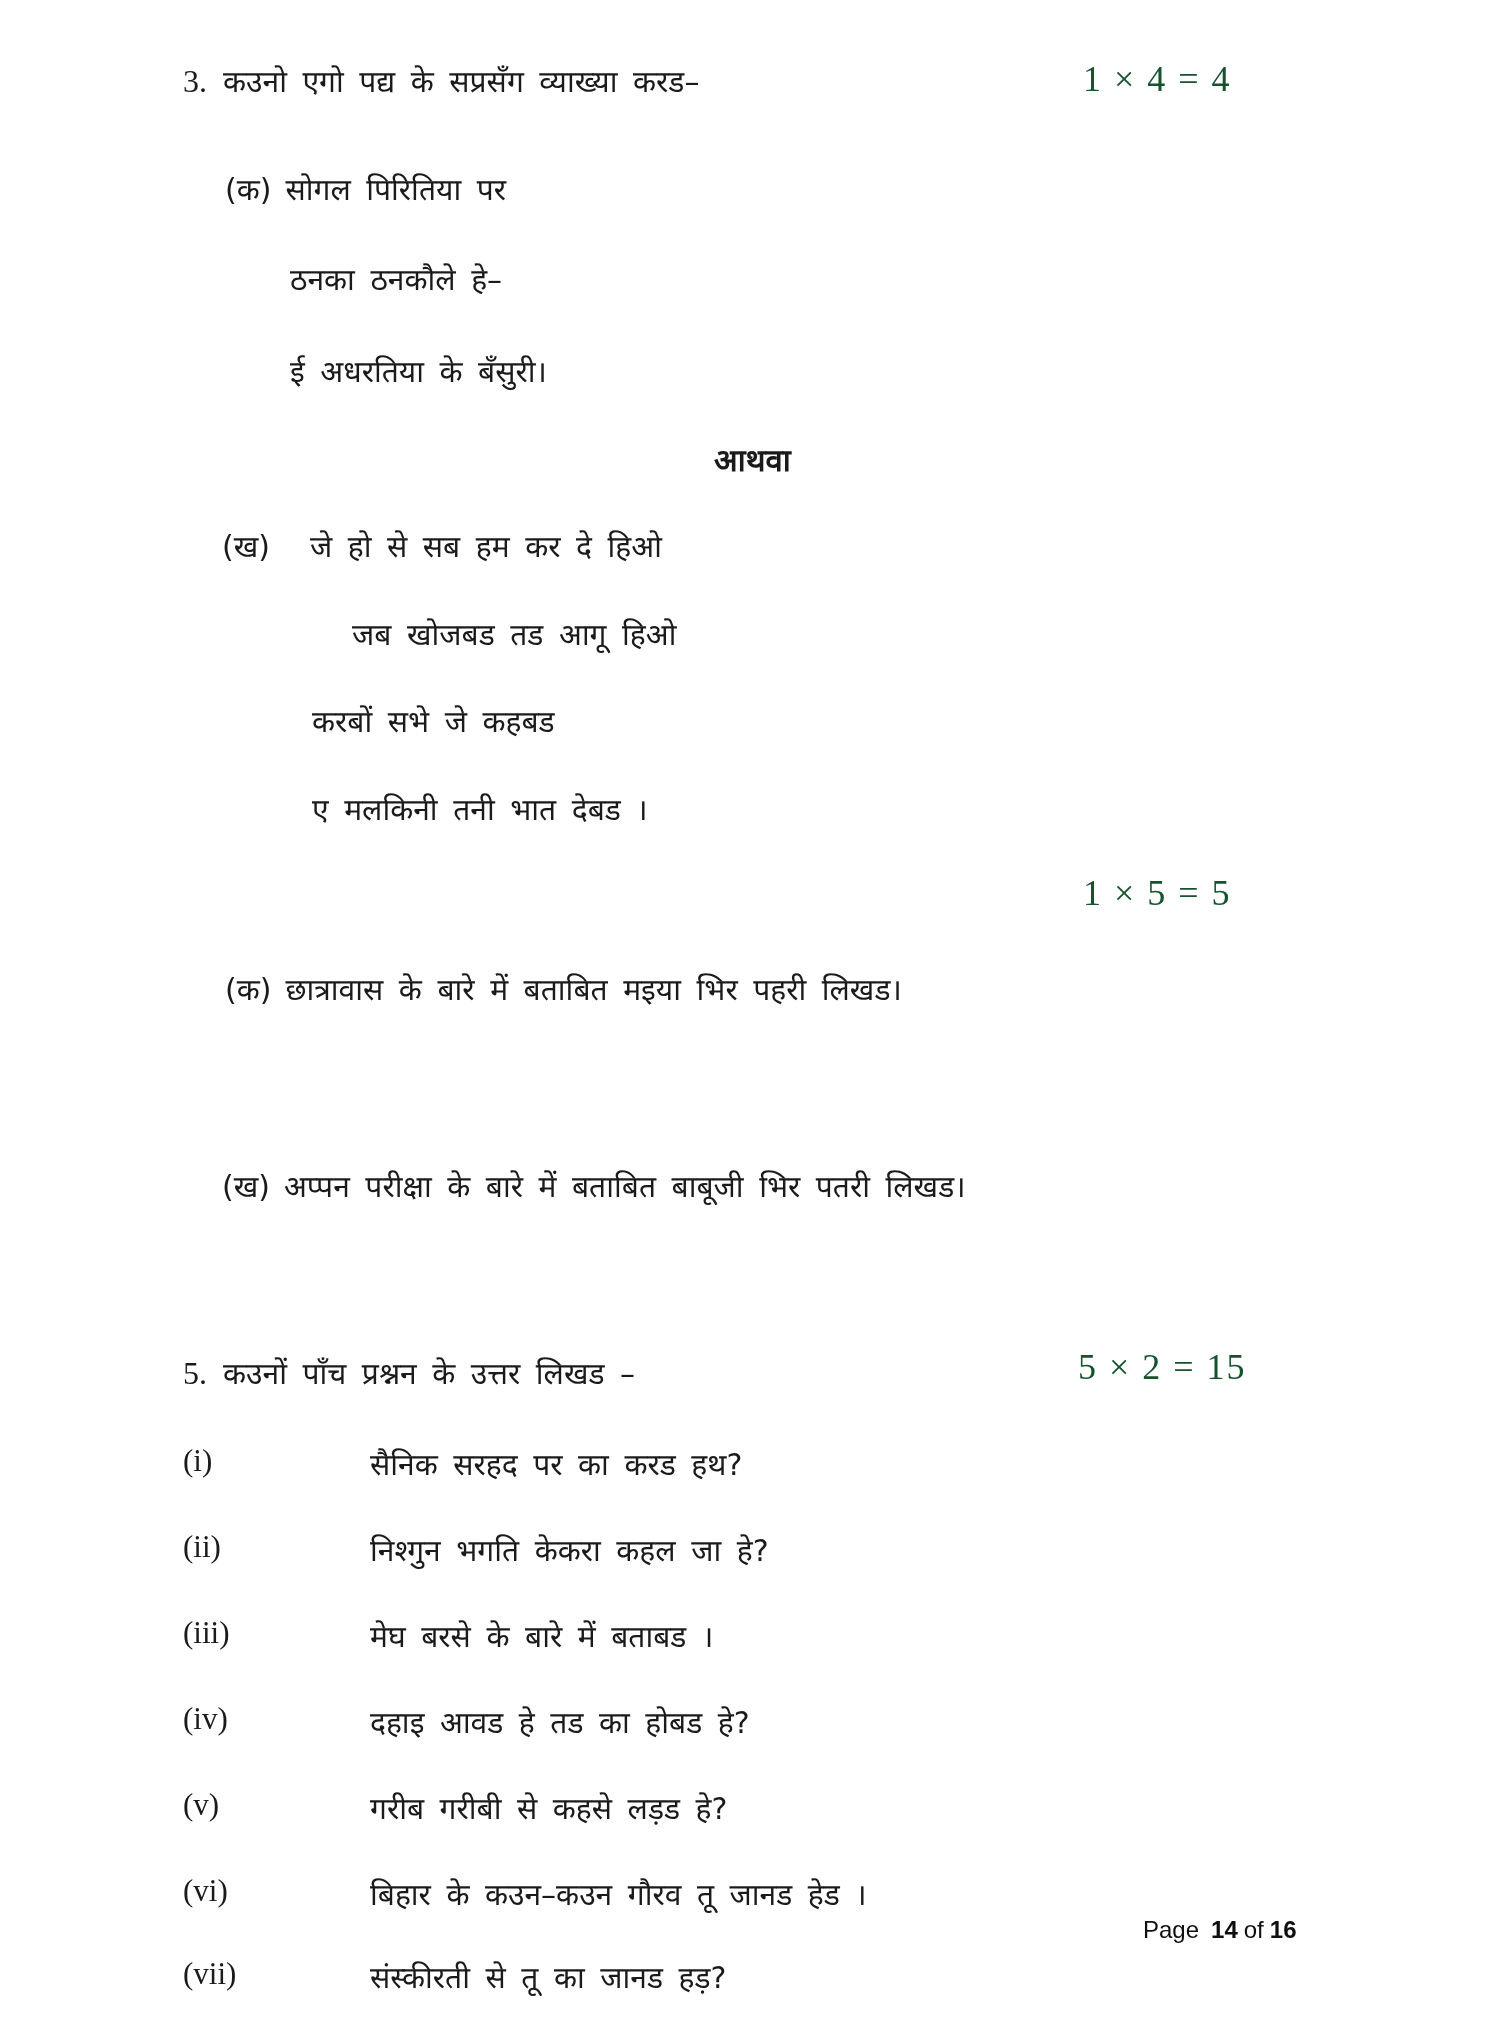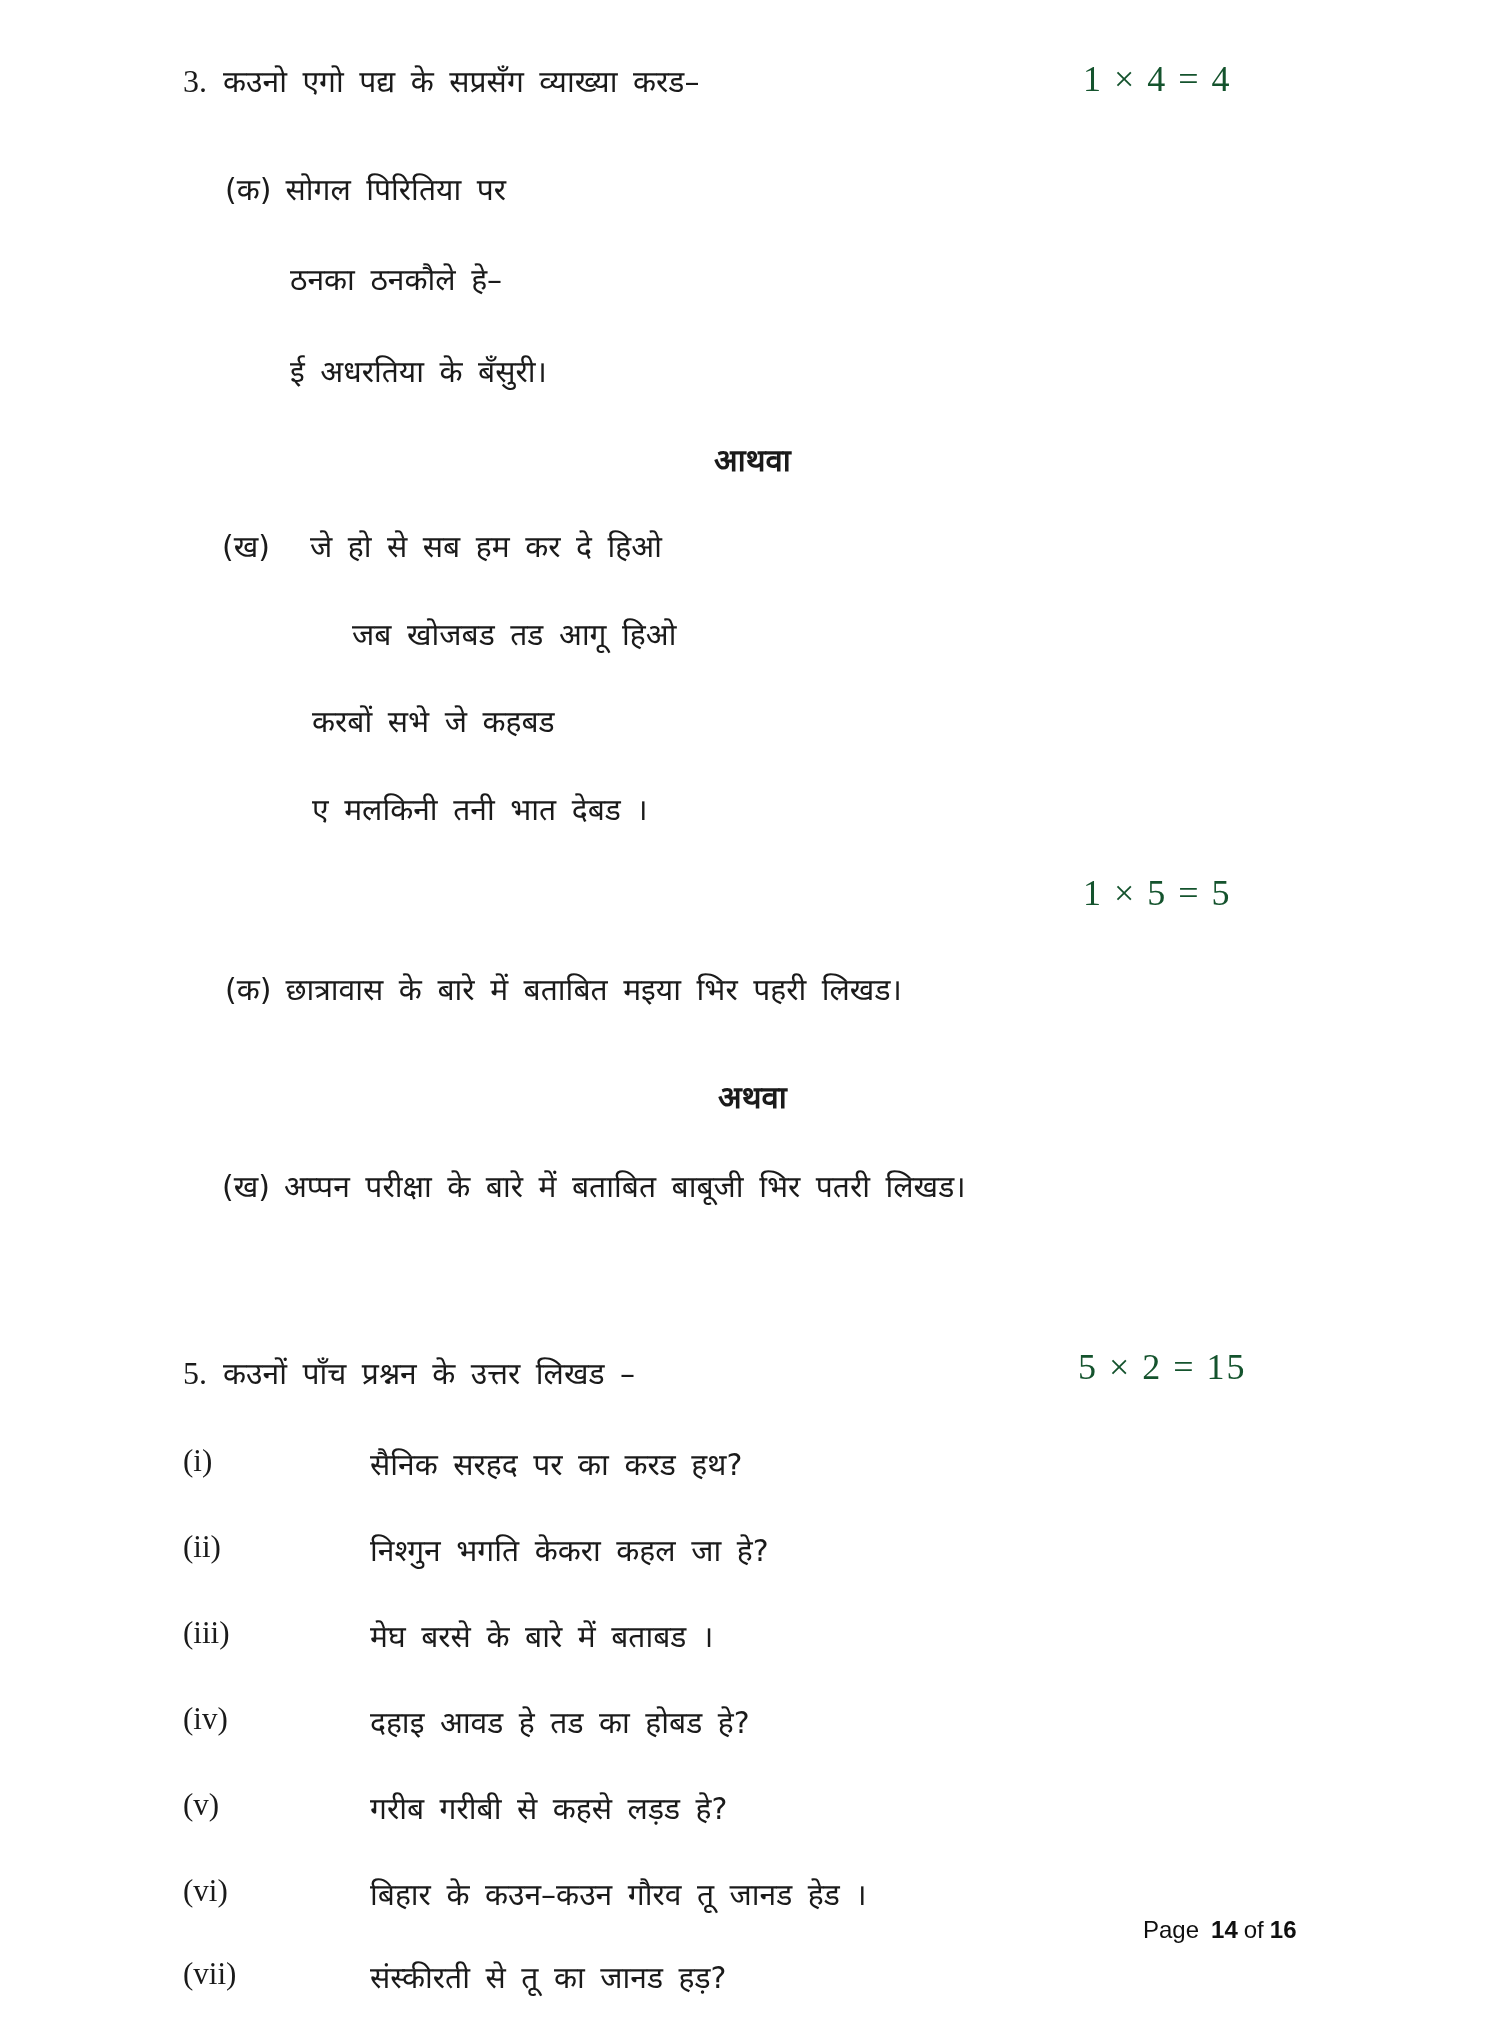"अथवा" div.abs { html: <div>अथवा</div> -> none }
